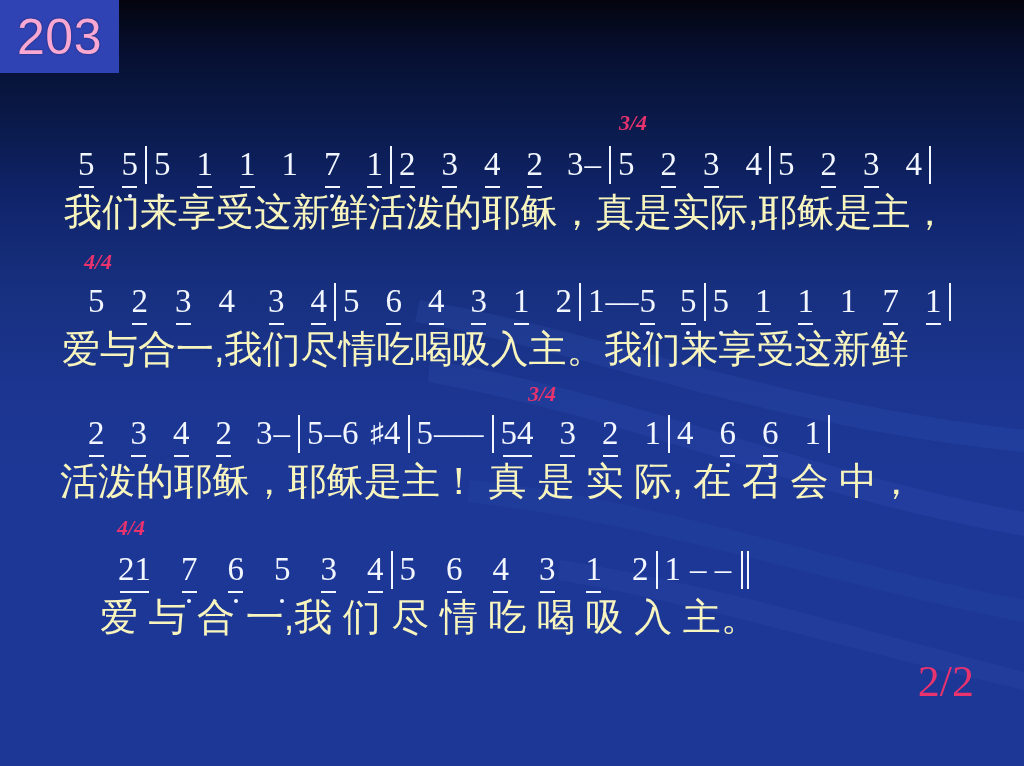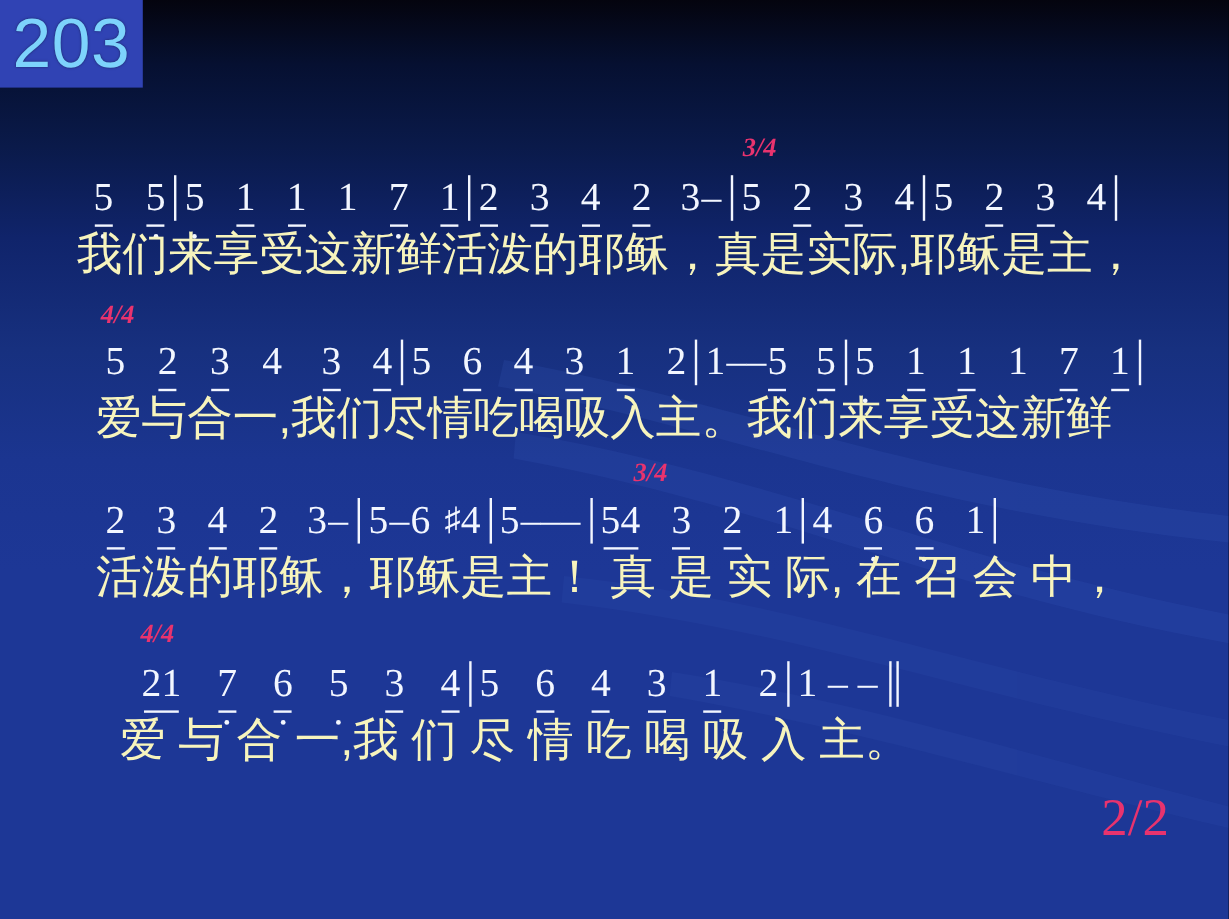"203" .hymn-badge-text { color: #7dd3fc -> #f9a8d4; font-size: 58px -> 50px }
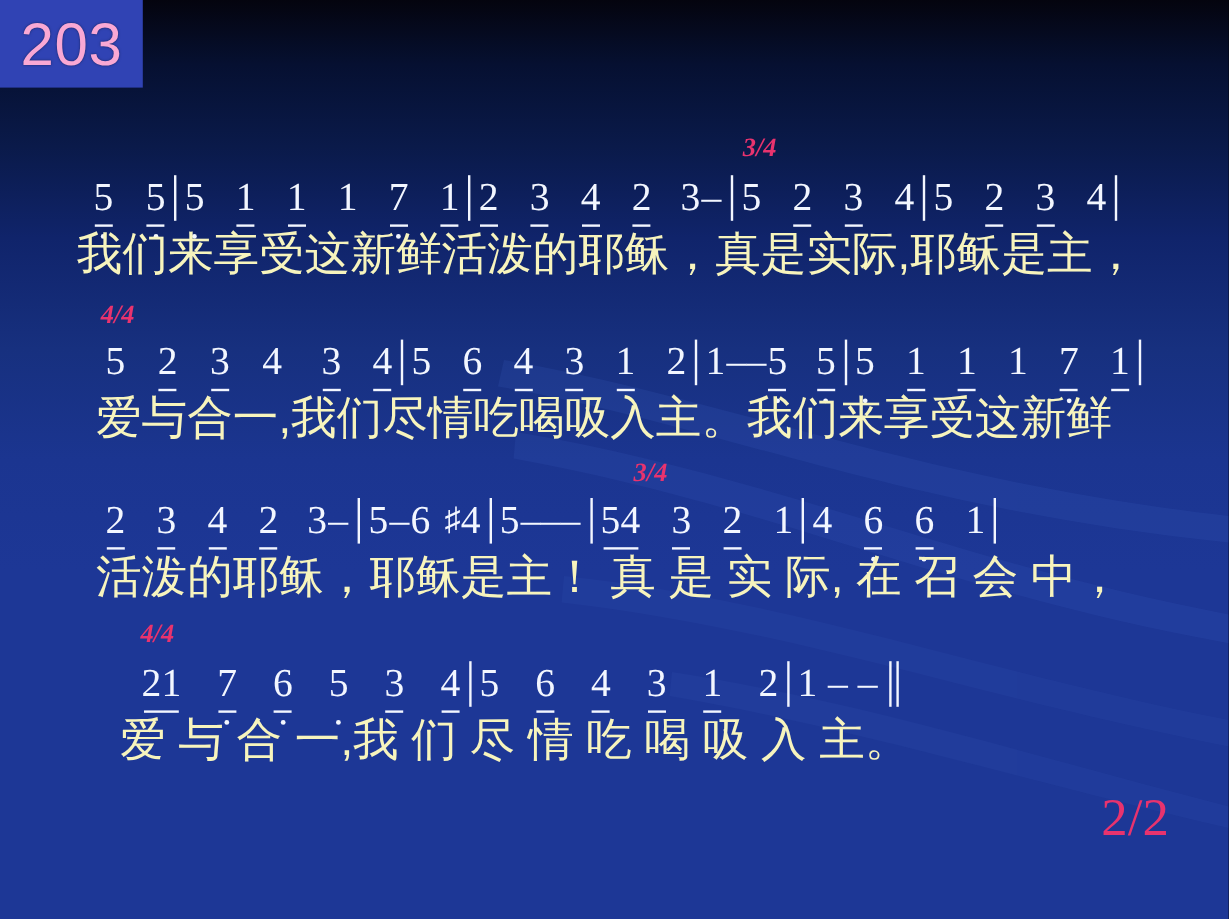"爱与合一,我们尽情吃喝吸入主。我们来享受这新鲜" div.lyricrow { left: 80px -> 62px }
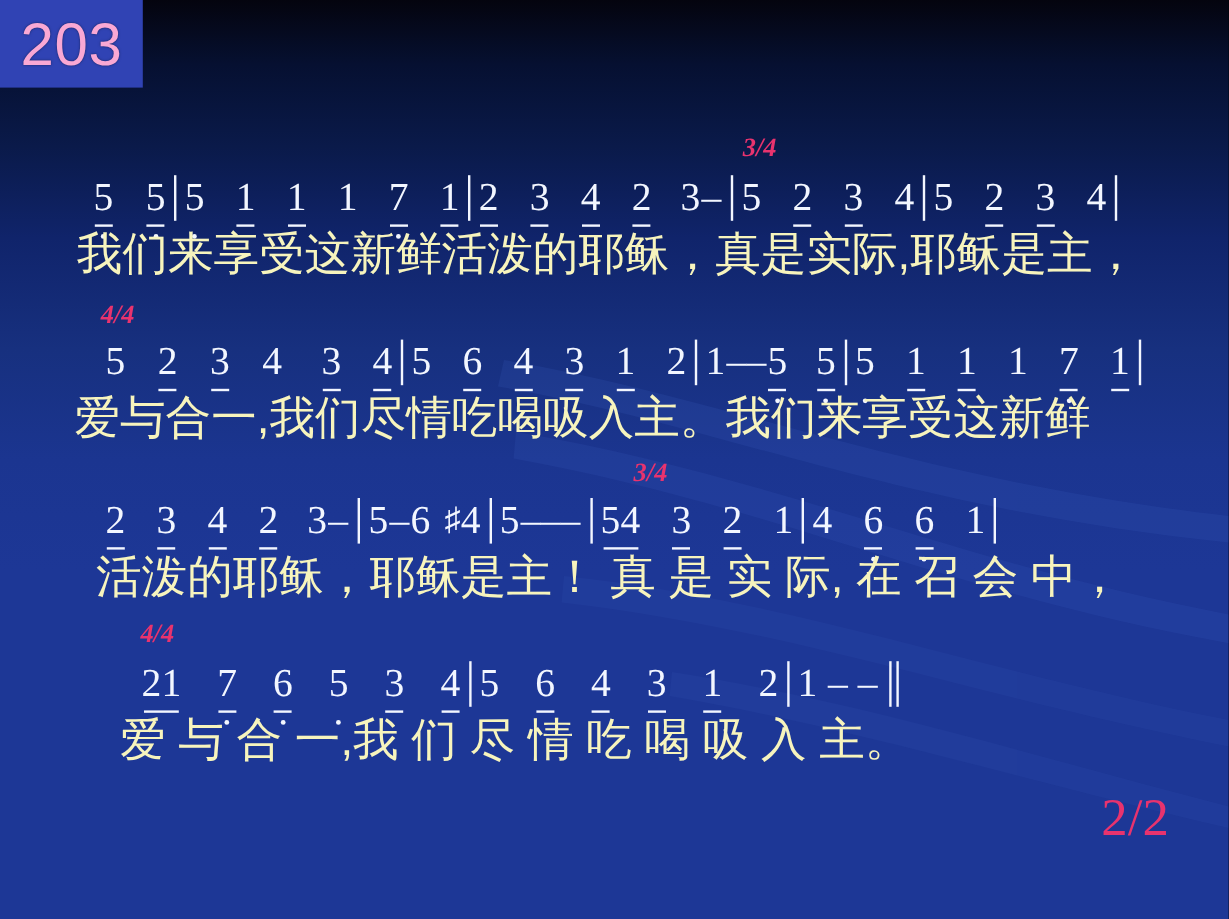"活泼的耶稣，耶稣是主！ 真 是 实 际," div.lyricrow { left: 80px -> 60px }
